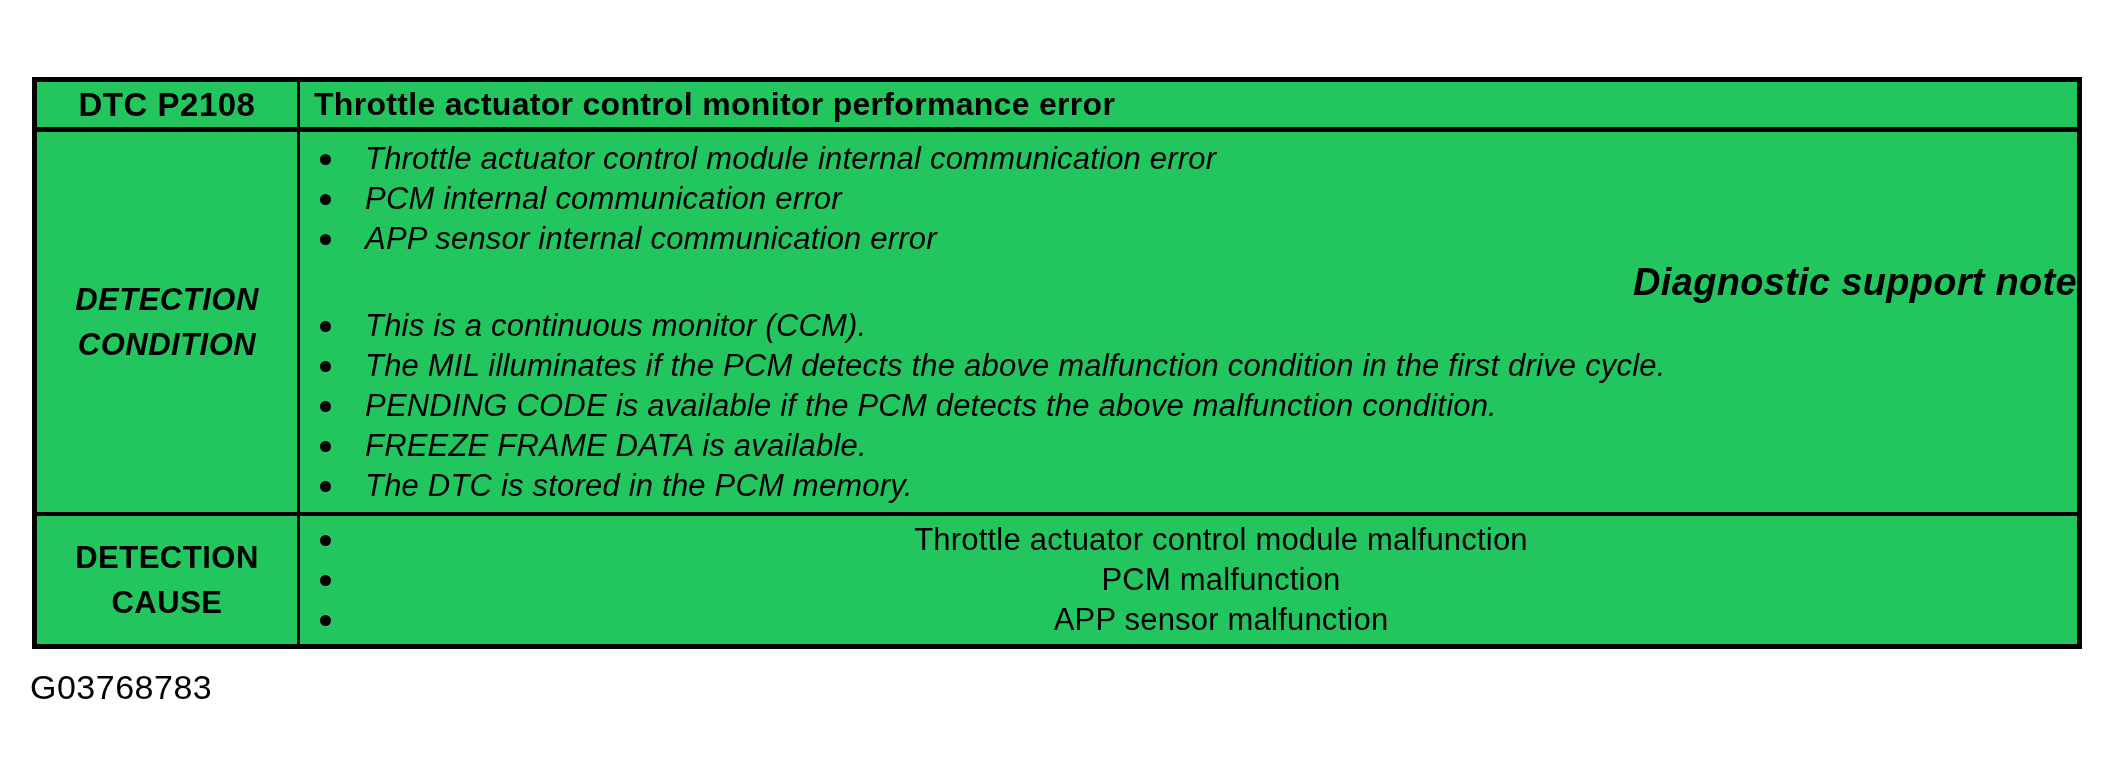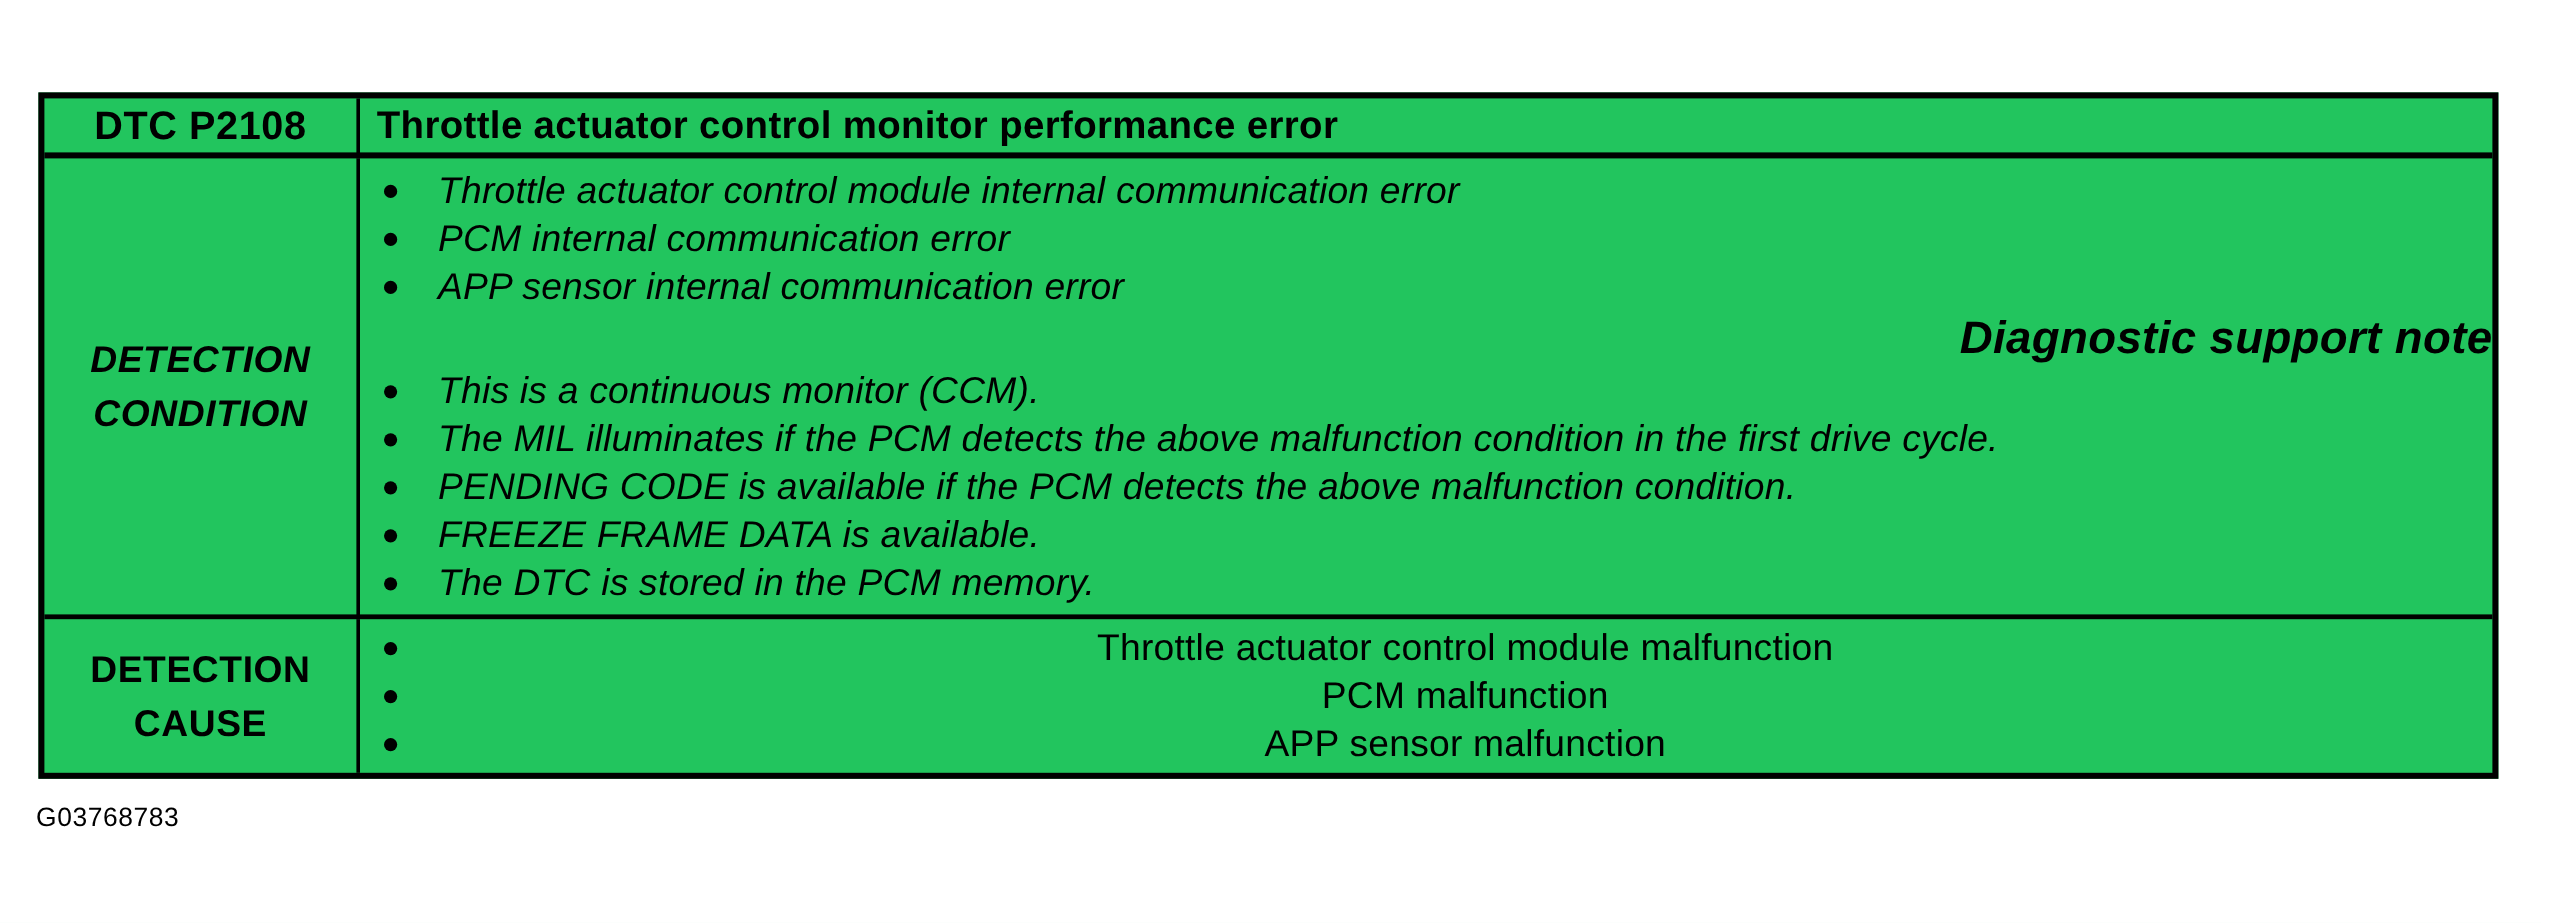"G03768783" .figure-id { font-size: 22px -> 34px }
